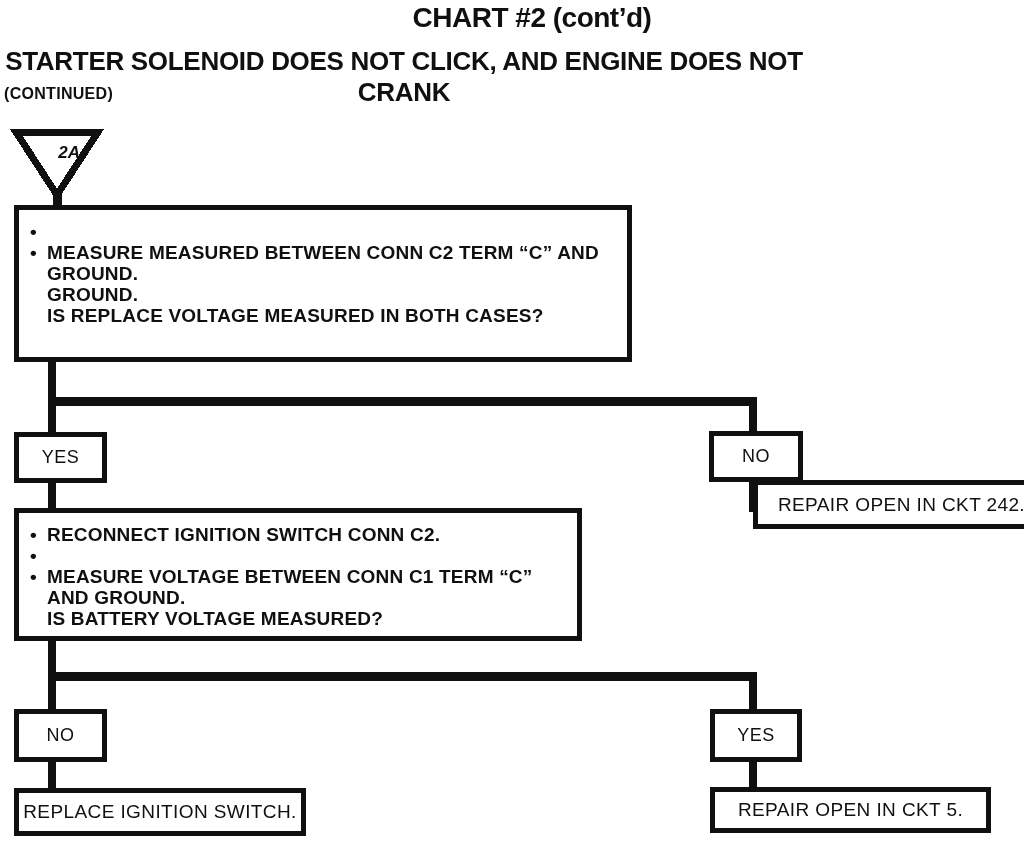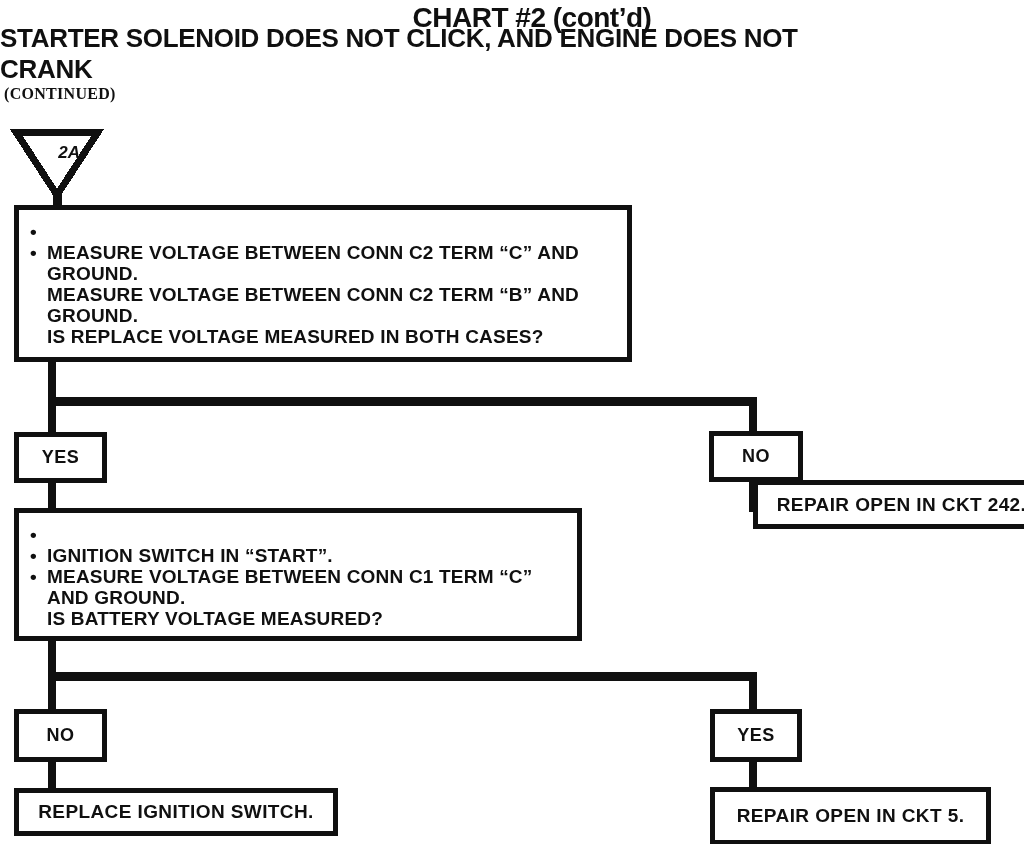"STARTER SOLENOID DOES NOT CLICK," .hdr-sub { text-align: left -> center; top: 23px -> 46px }
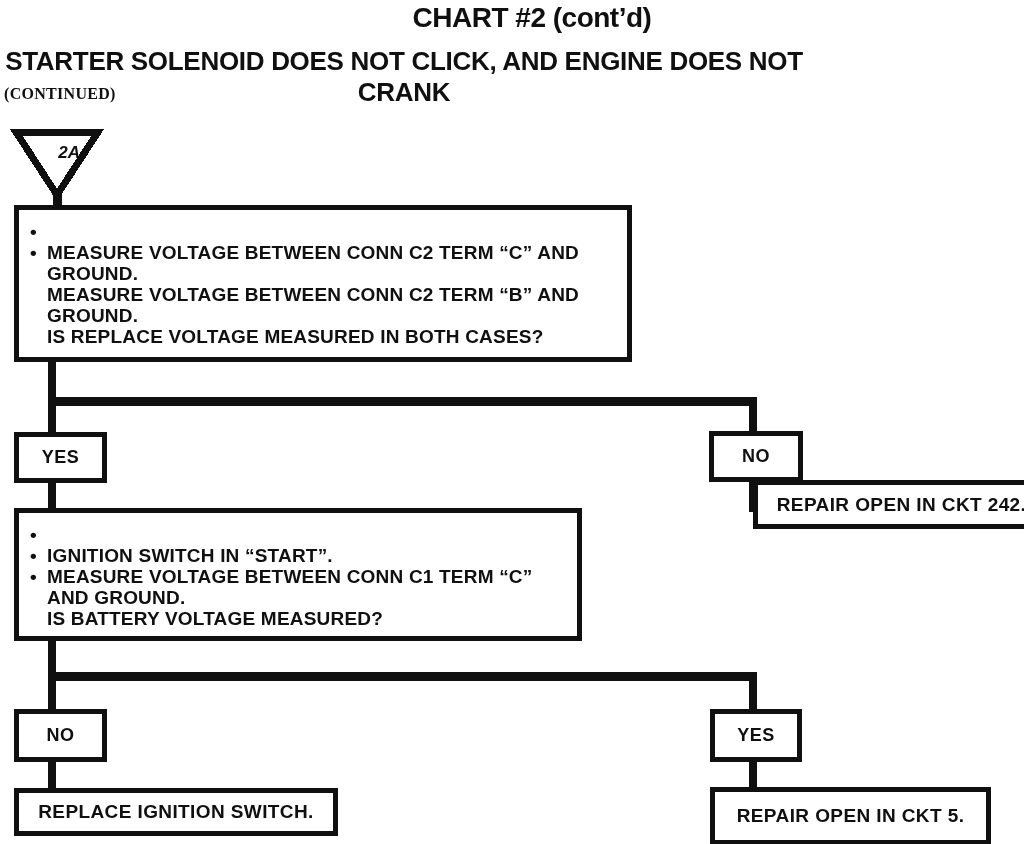"(CONTINUED)" .hdr-cont { font-family: Liberation Serif, serif -> none }
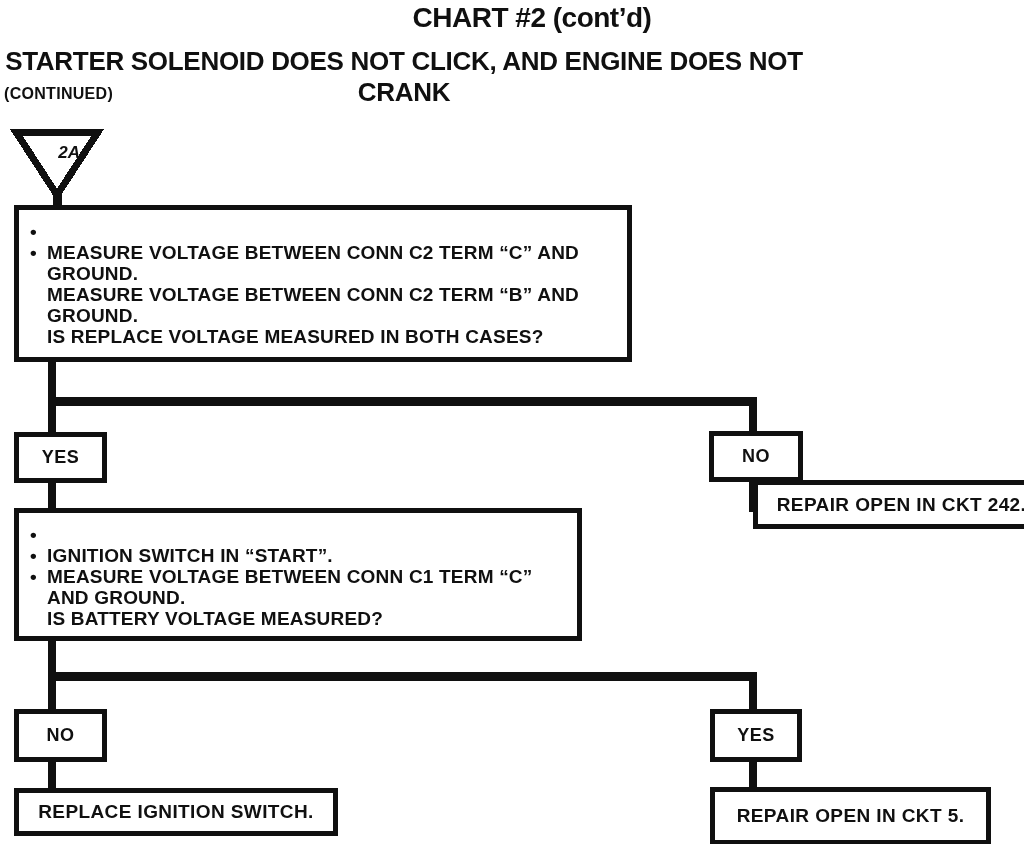"MEASURE VOLTAGE BETWEEN CONN C2 TERM “C”" span.txt { text: VOLTAGE -> MEASURED }
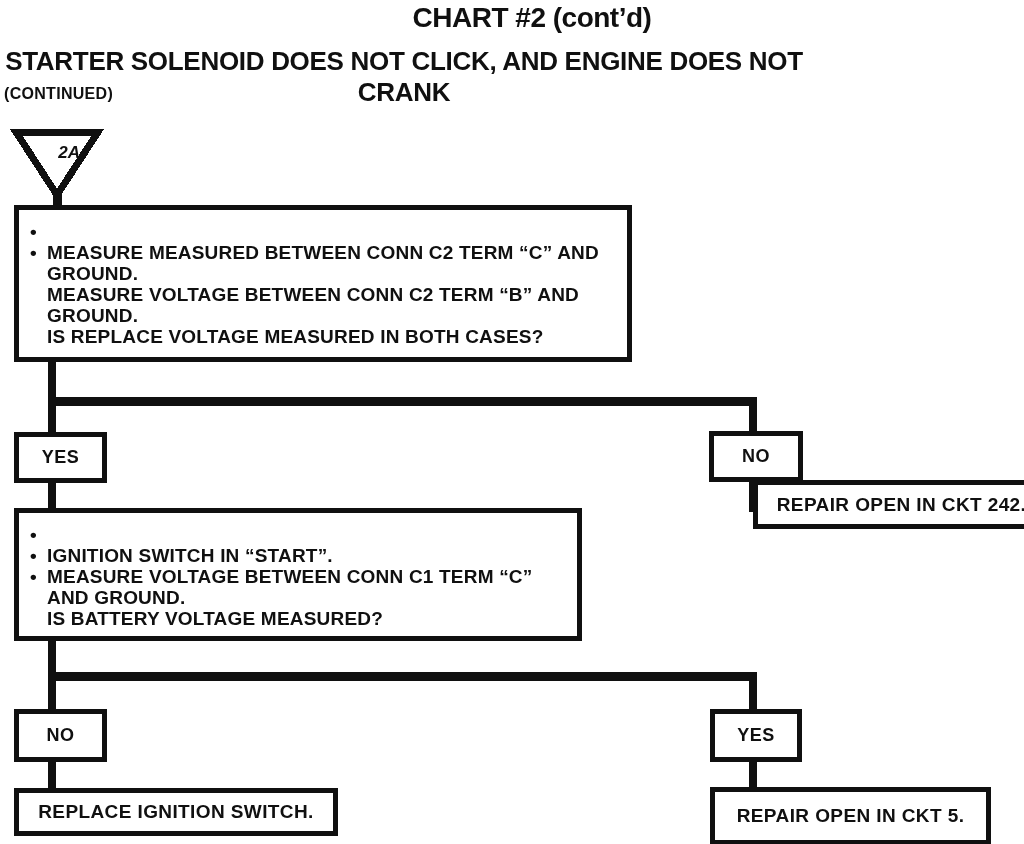"MEASURE VOLTAGE BETWEEN CONN C2" div.row { html: <div> <span></span> <span>MEASURE VOLTAGE BETWEEN CONN C2 TERM “B” AND</span> </div> -> none }
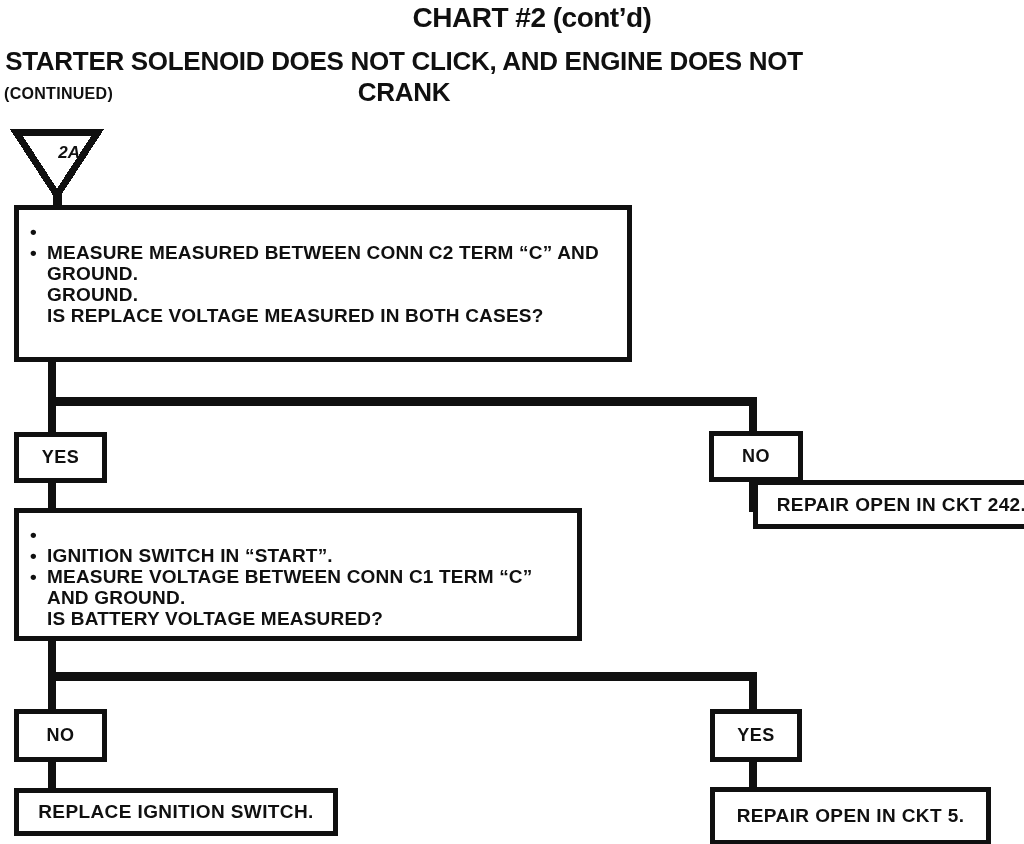"YES" .lblbox, .actbox { font-weight: bold -> normal }
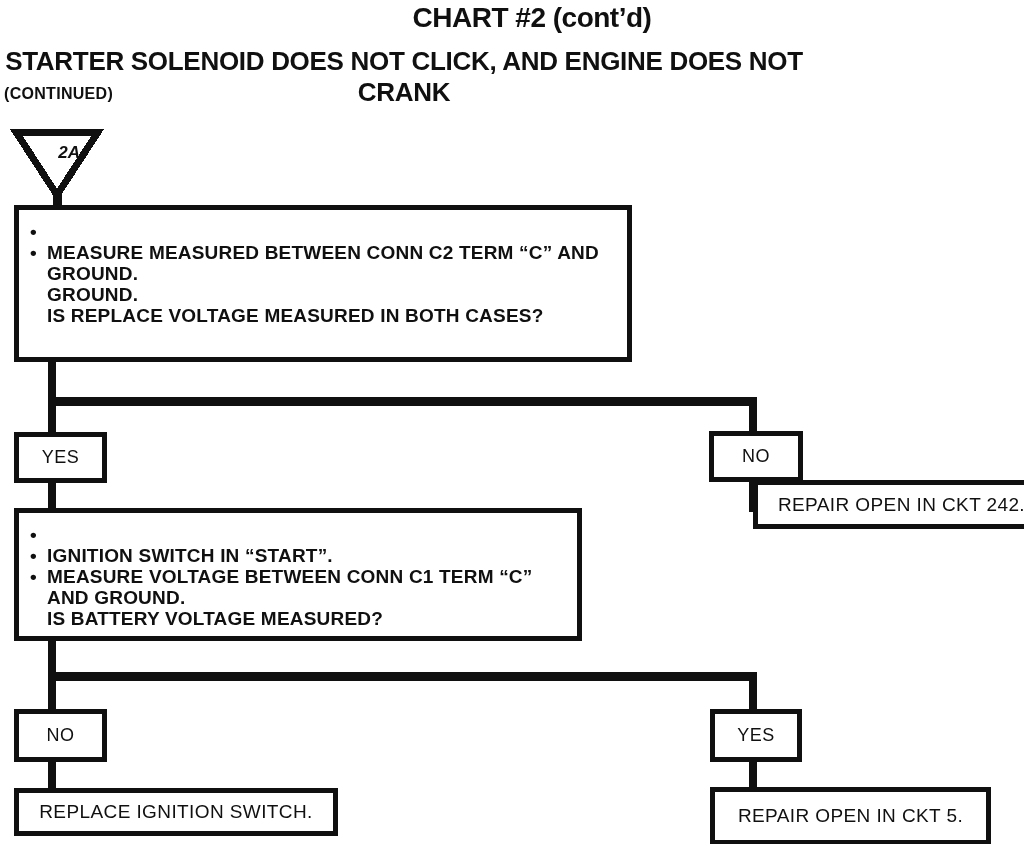"RECONNECT IGNITION SWITCH CONN C2." span.txt { html: none -> <span>RECONNECT IGNITION SWITCH CONN C2.</span> }
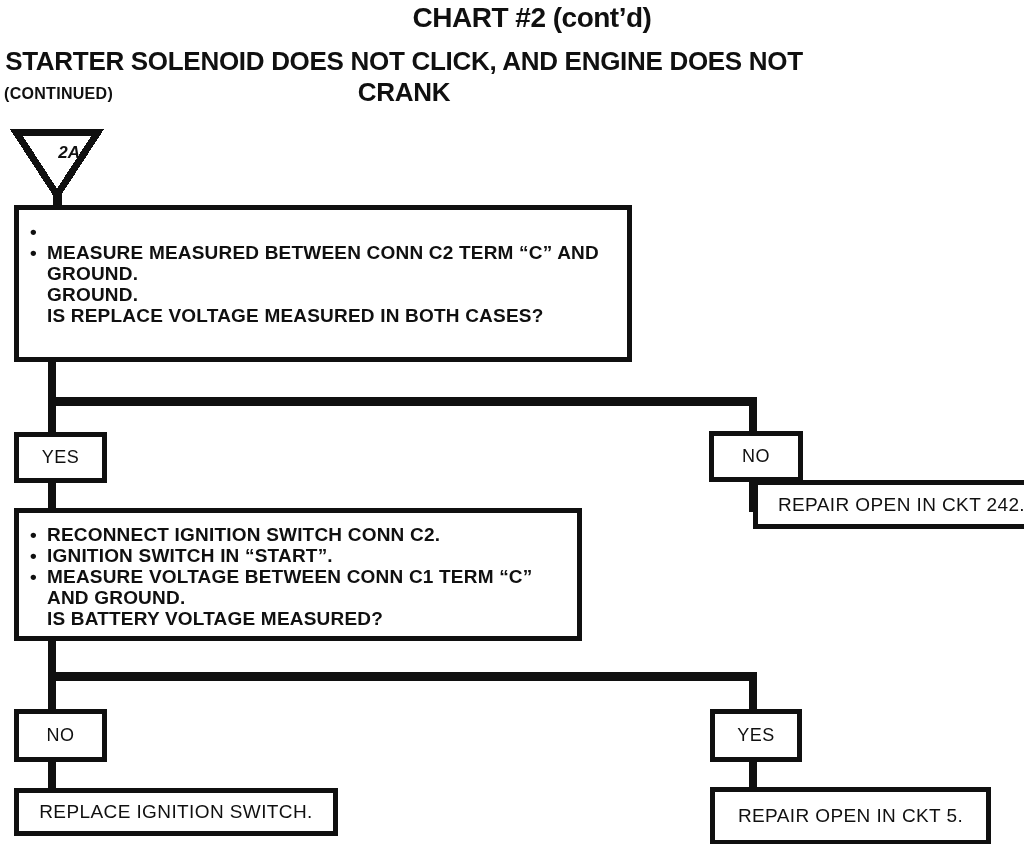"IGNITION SWITCH IN “START”." span.txt { html: <span>IGNITION SWITCH IN “START”.</span> -> none }
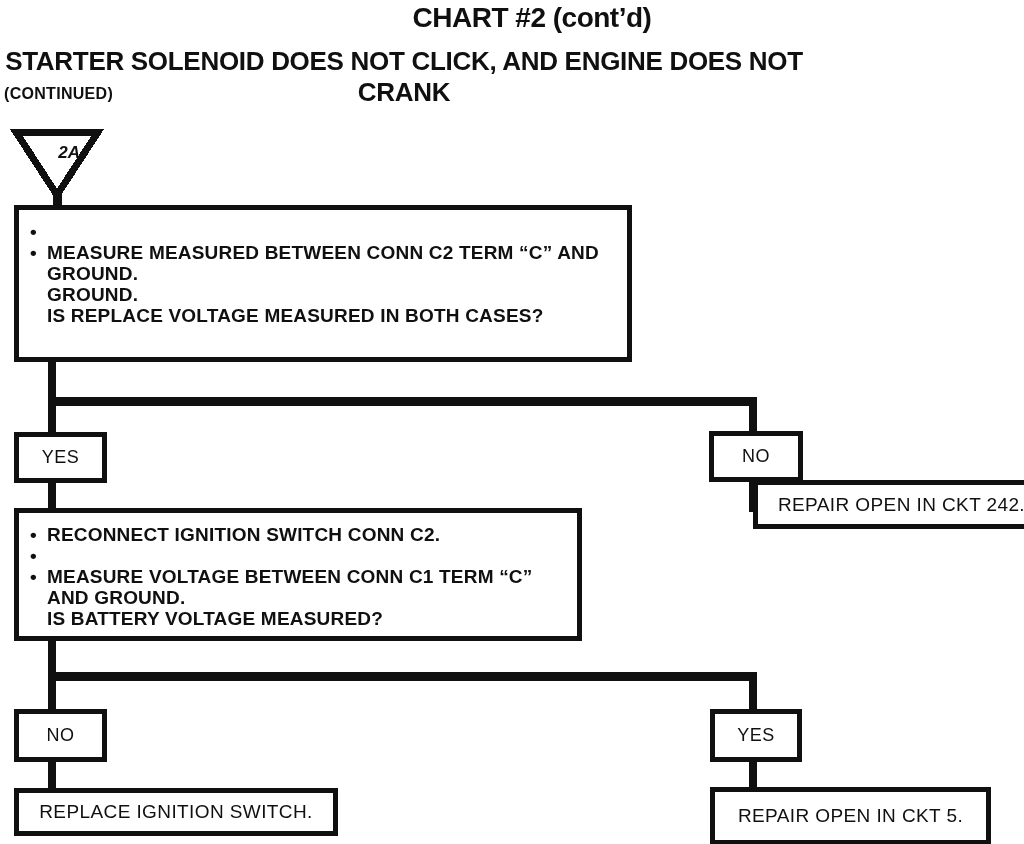"REPLACE IGNITION SWITCH." .repl { width: 324px -> 292px }
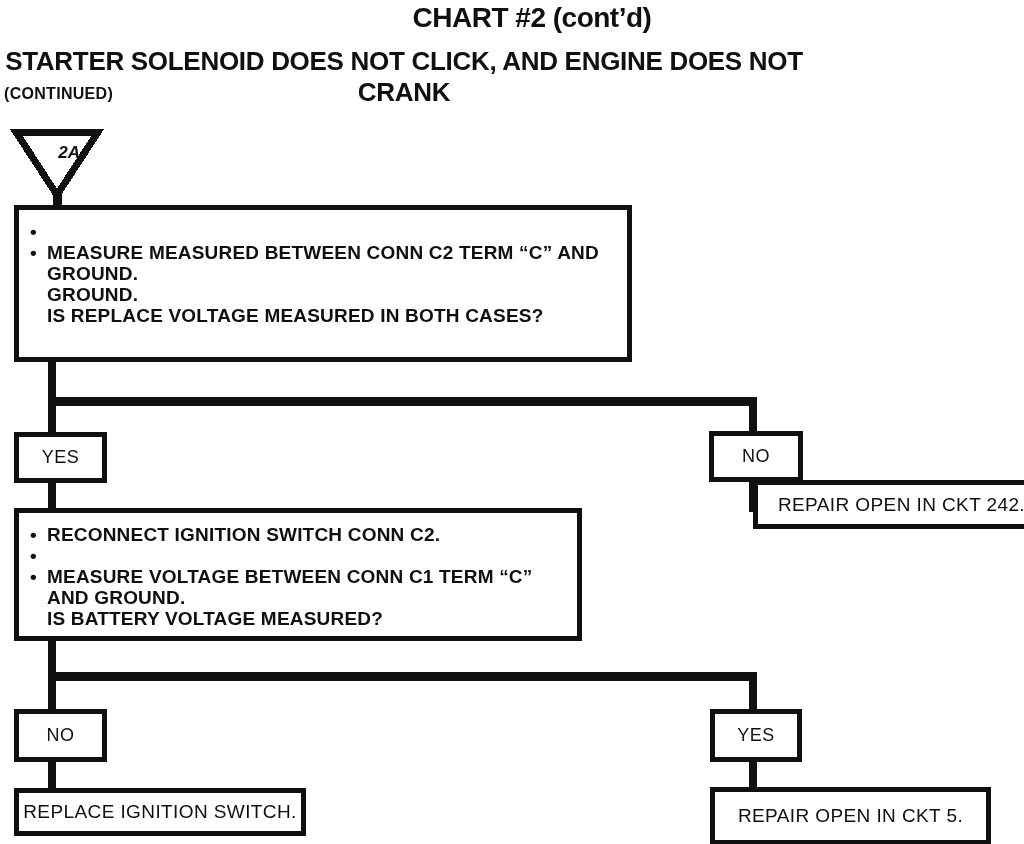"REPAIR OPEN IN CKT 5." .rck5 { height: 58px -> 46px }
